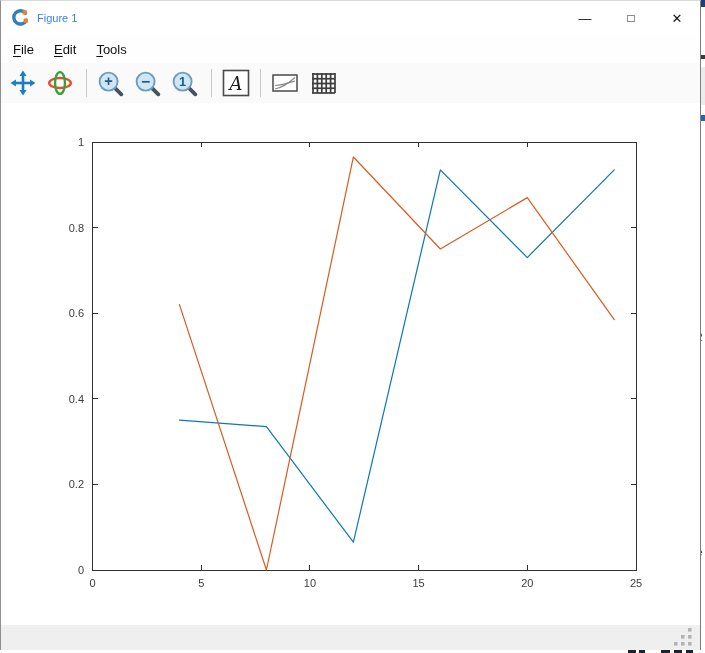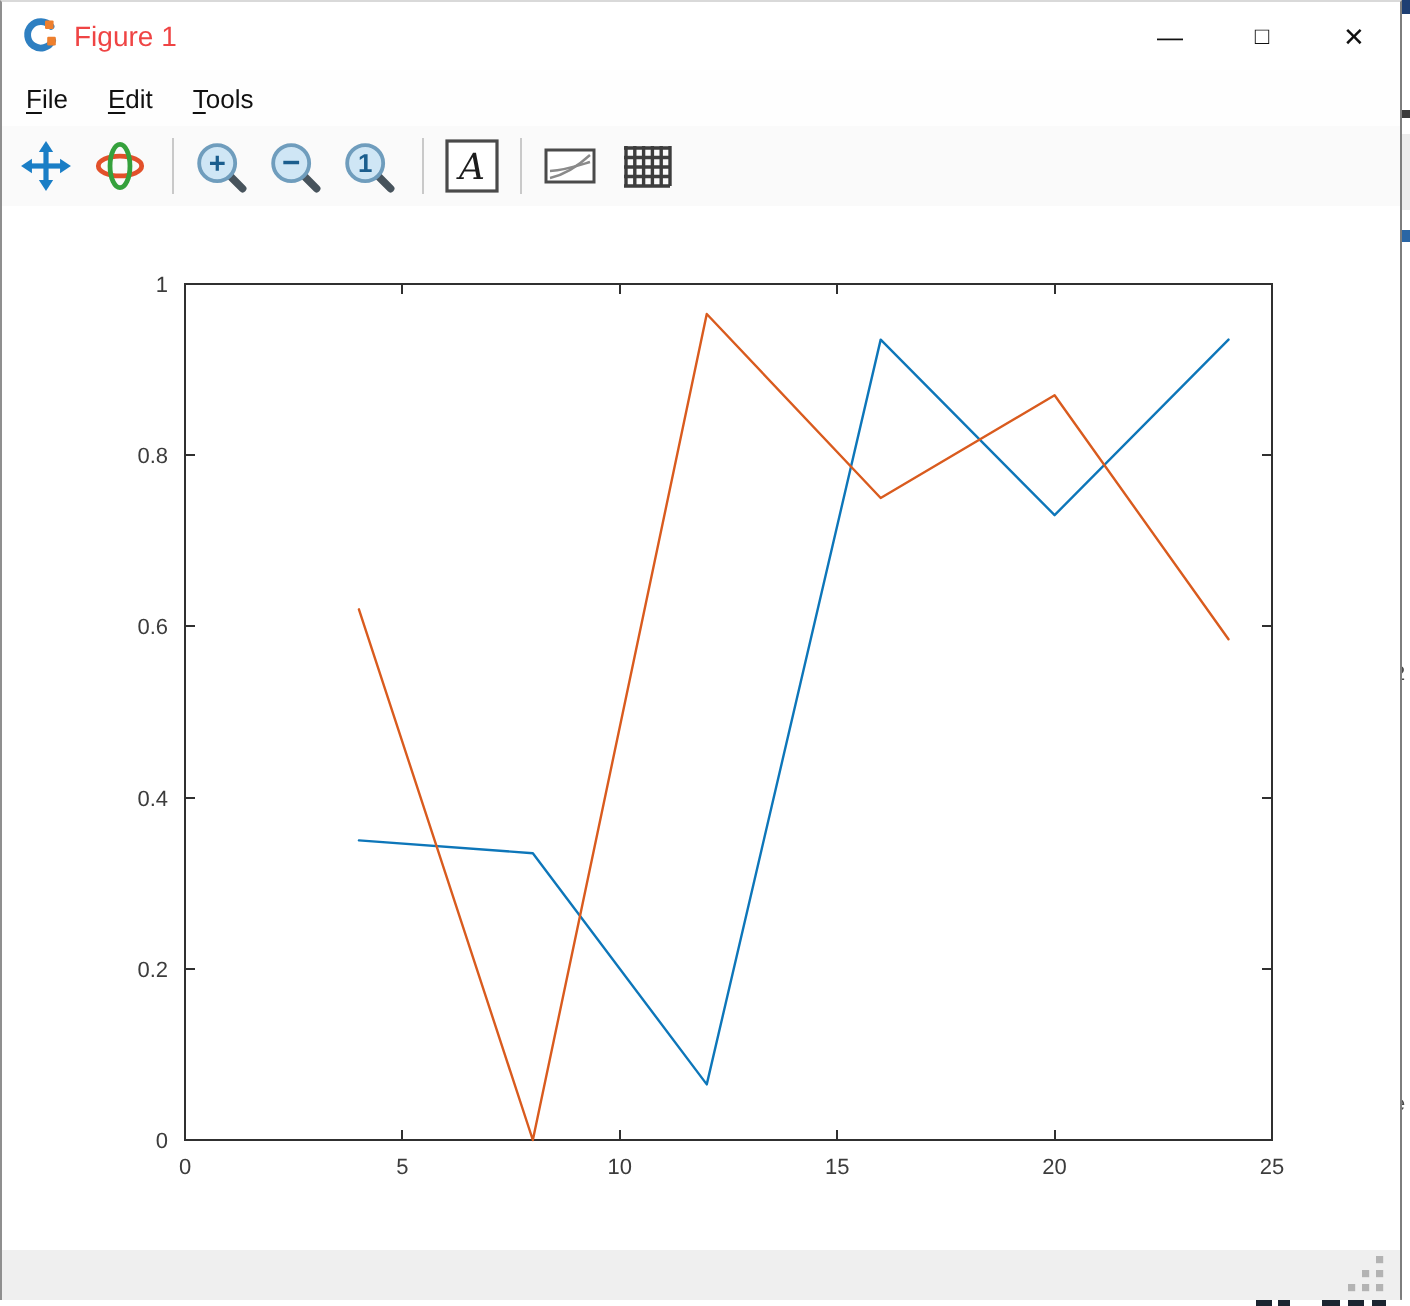"Figure 1" .title-text { color: #ef4444 -> #3b82f6; font-size: 14px -> 11px }
